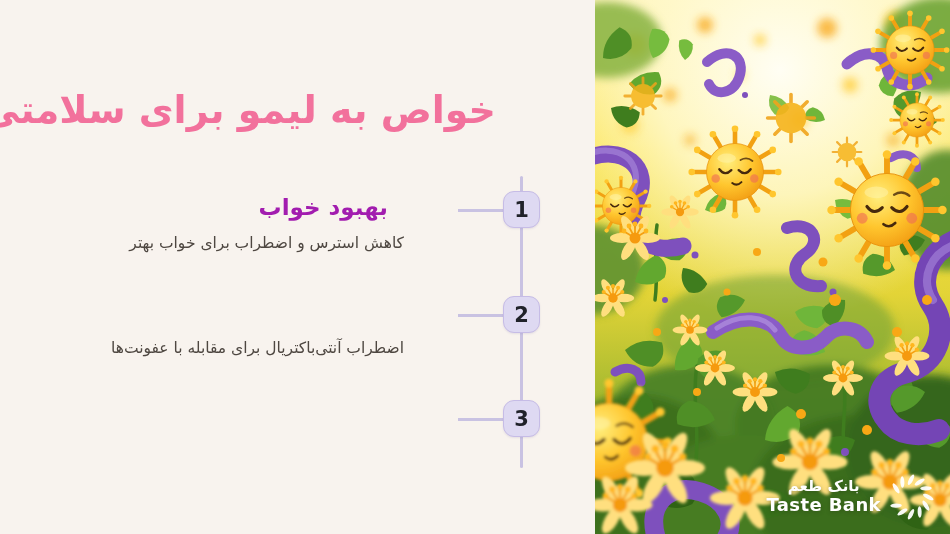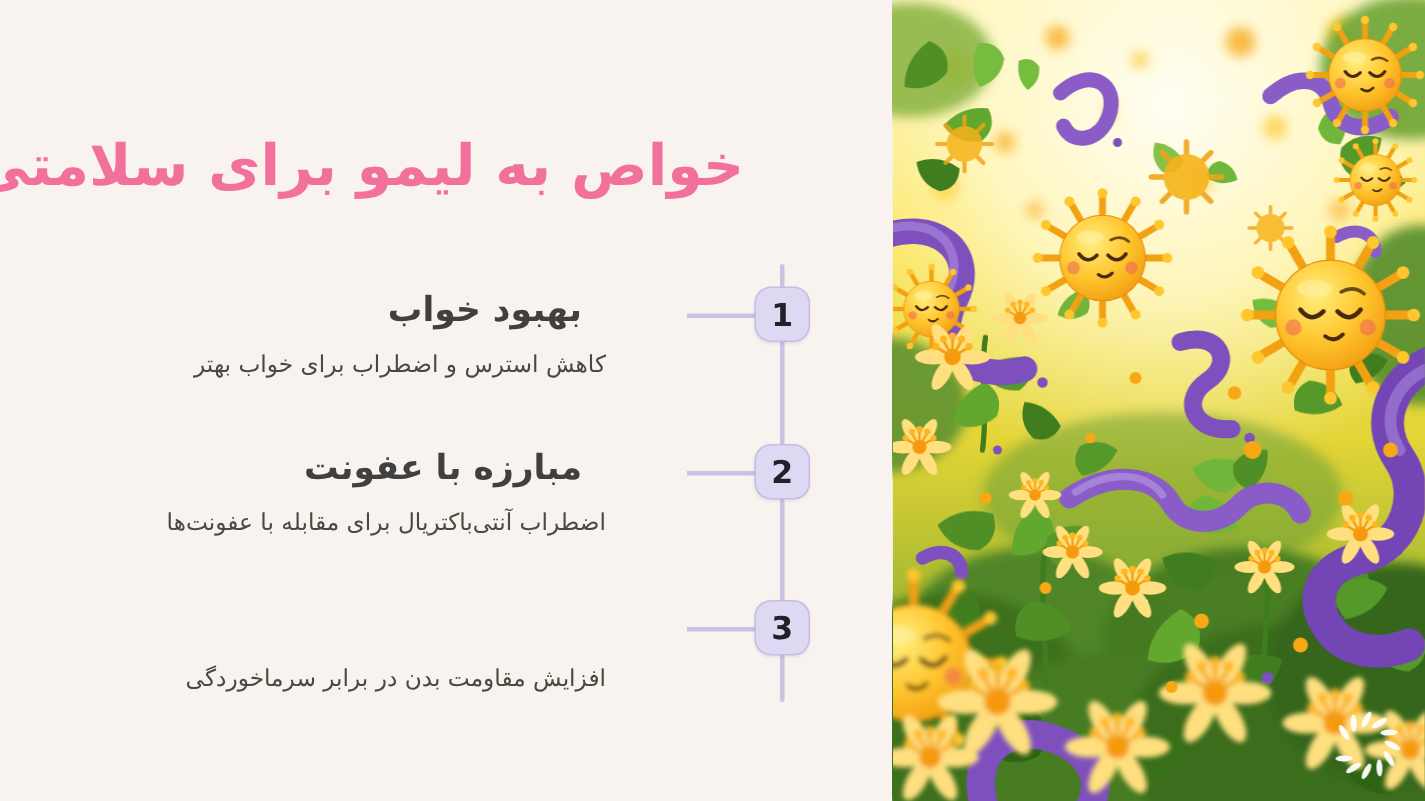"بهبود خواب" .item-heading { color: #404040 -> #a21caf }
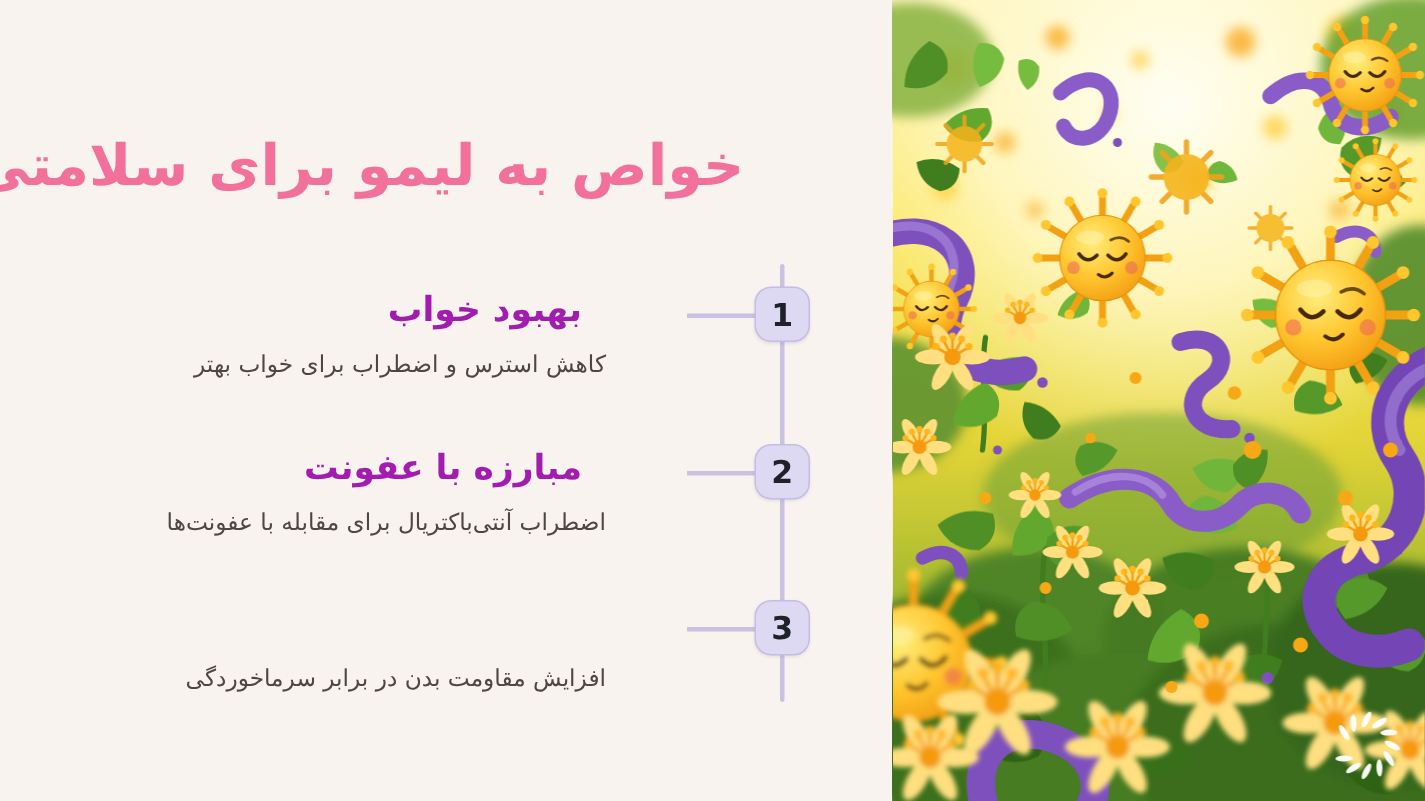"مبارزه با عفونت" h2.item-heading { html: <h2>مبارزه با عفونت</h2> -> none }
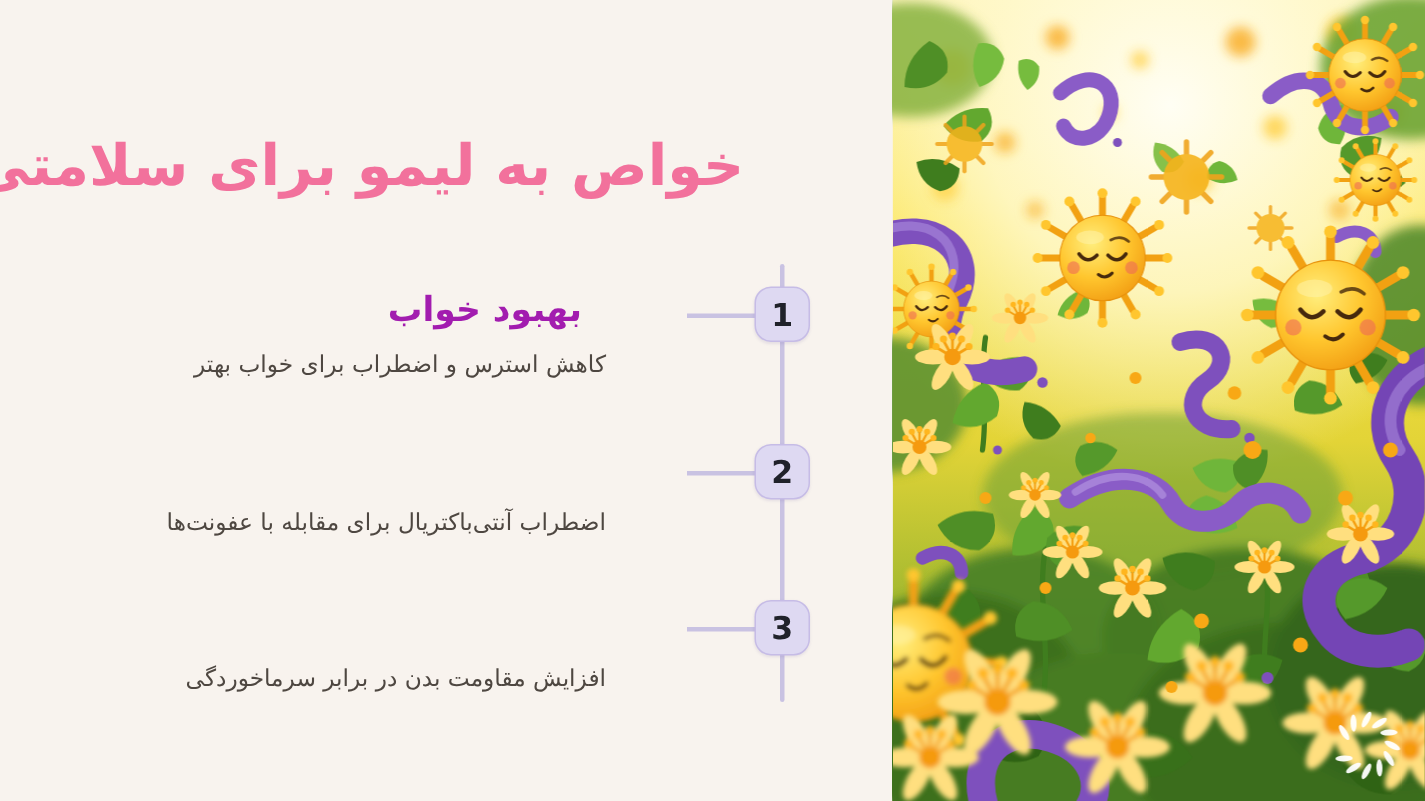"افزایش مقاومت بدن در برابر" p.item-desc { html: <p>افزایش مقاومت بدن در برابر سرماخوردگی</p> -> none }
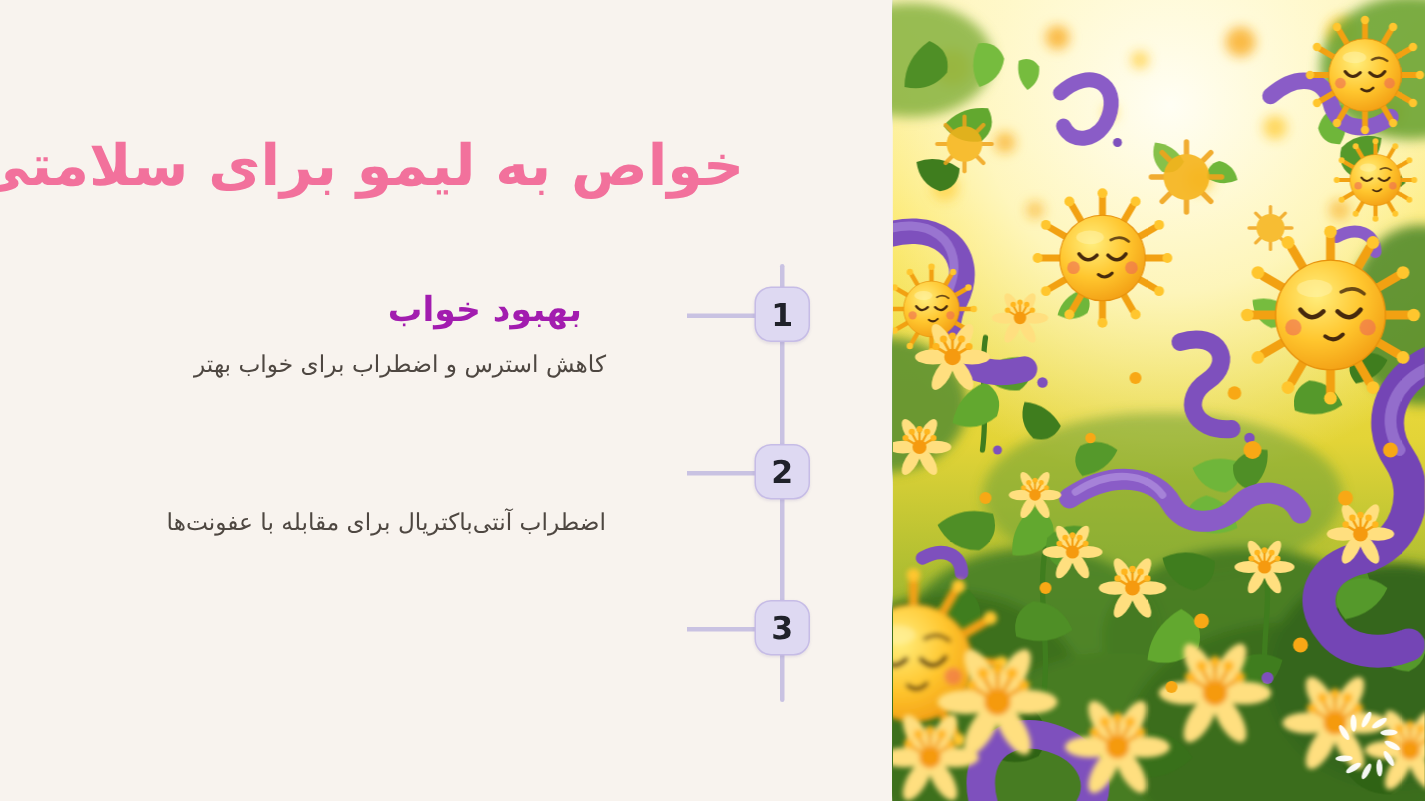"بانک طعم" div.logo-text { html: none -> <div> <div>بانک طعم</div> <div>Taste Bank</div> </div> }
